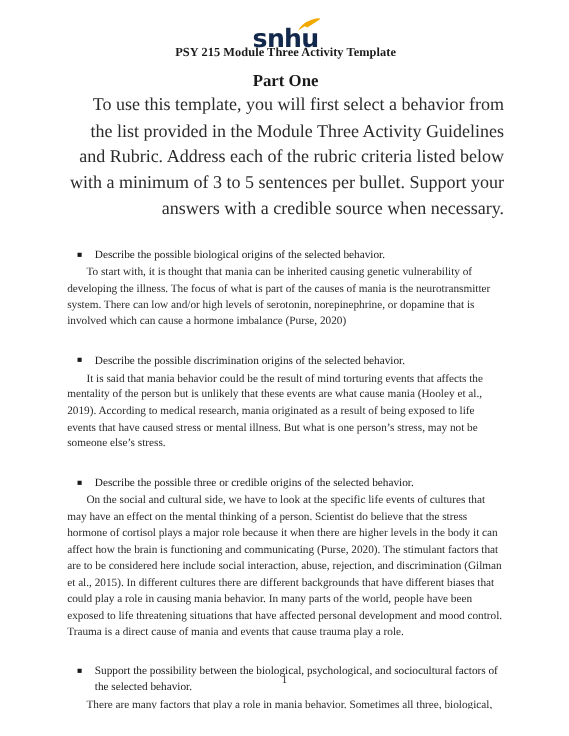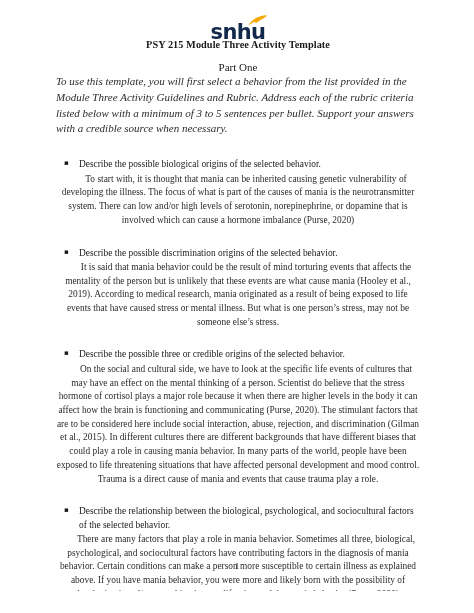"Part One" .part-heading { font-size: 11px -> 14px; font-weight: 400 -> 700 }
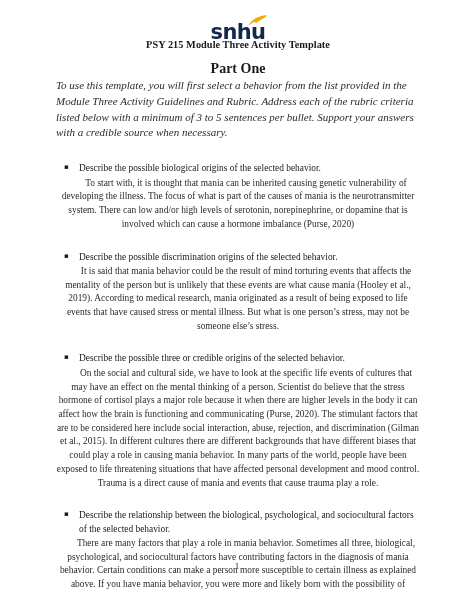"To use this template, you" .intro { font-size: 11px -> 15px; font-style: italic -> none; text-align: left -> right }
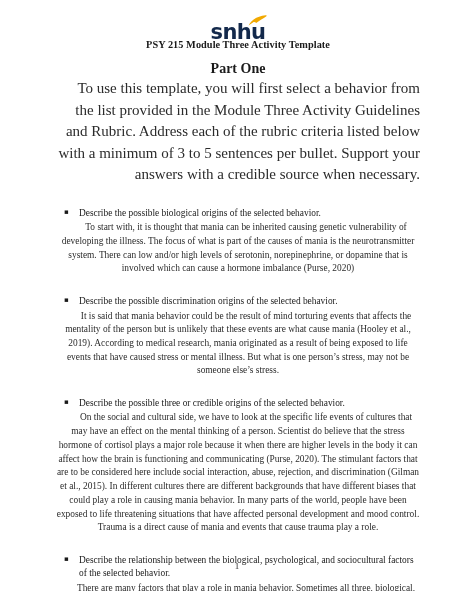"To start with, it is" .para { text-align: center -> left }
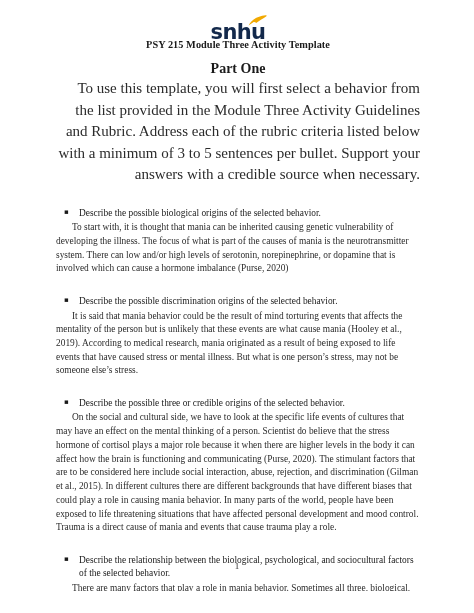"Describe the" span { text: Describe -> Support }
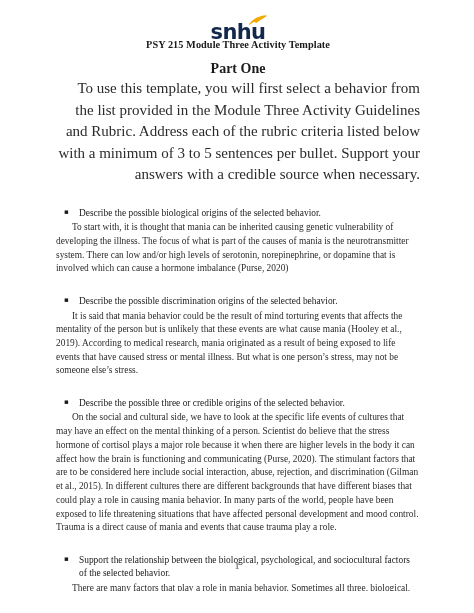"relationship" b { text: relationship -> possibility }
